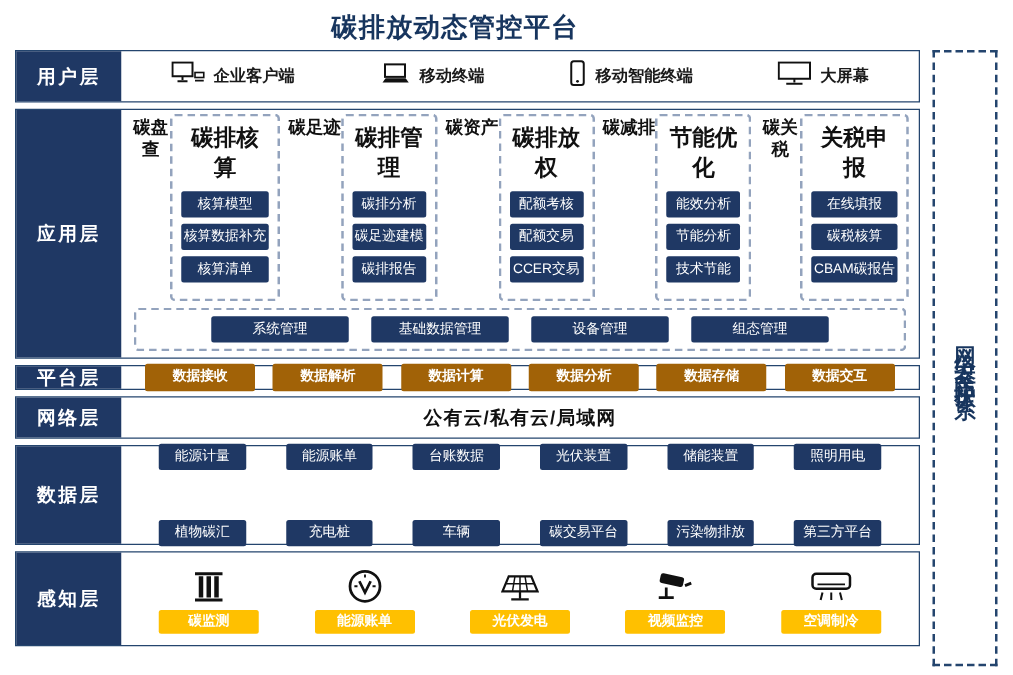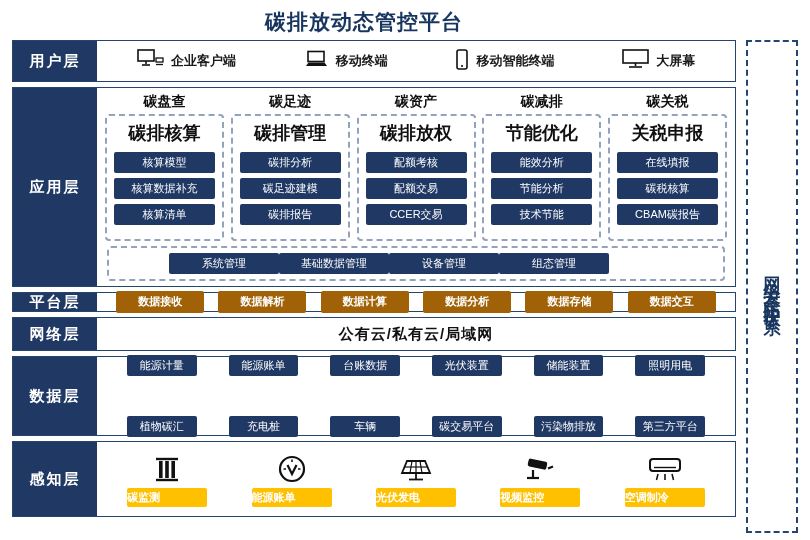"碳盘查" .app-col { flex-direction: column -> row }
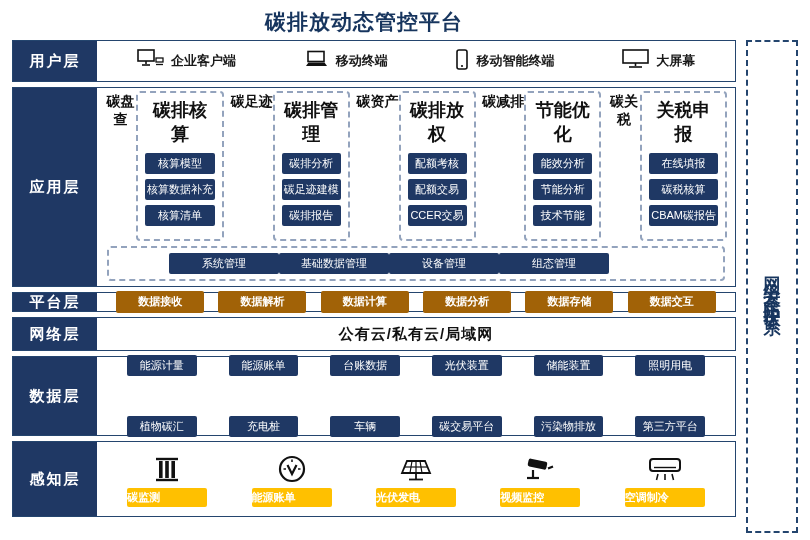"系统管理" .app-common { justify-content: flex-start -> space-between }
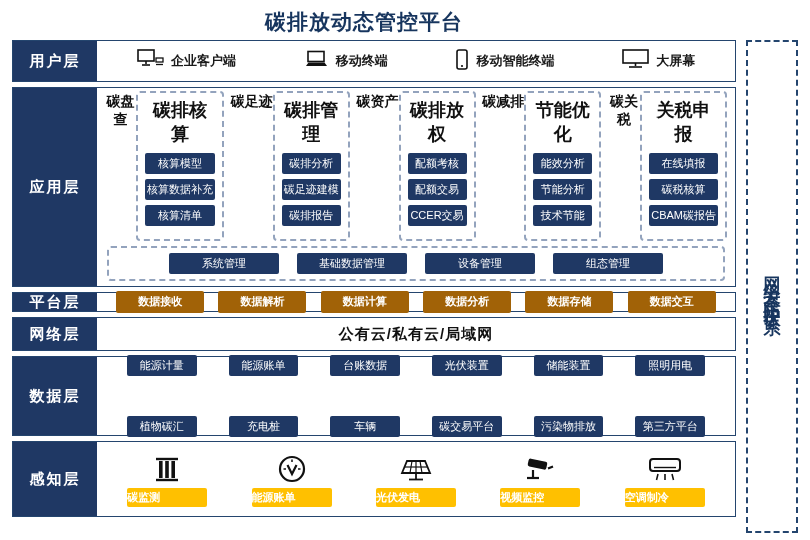"碳监测" .ylabel { text-align: left -> center }
